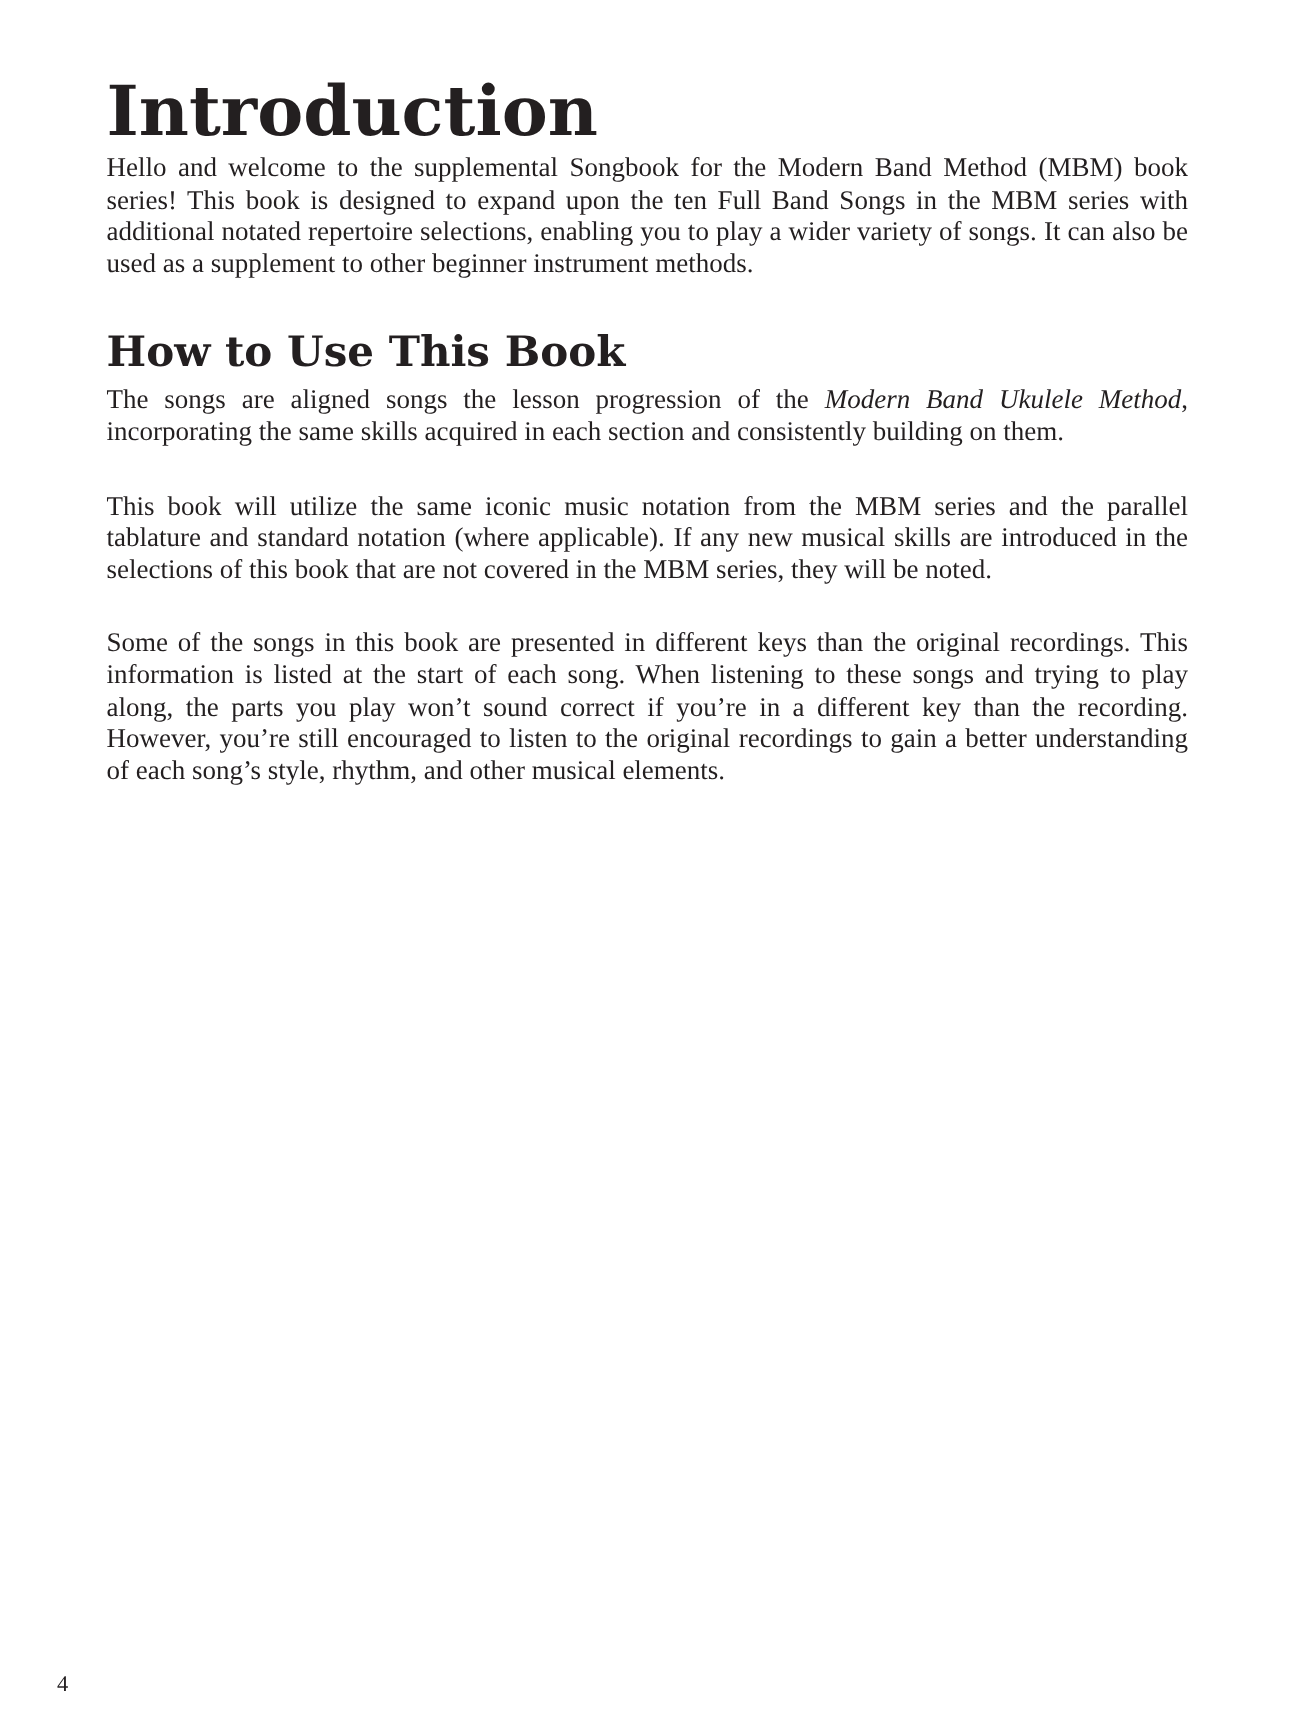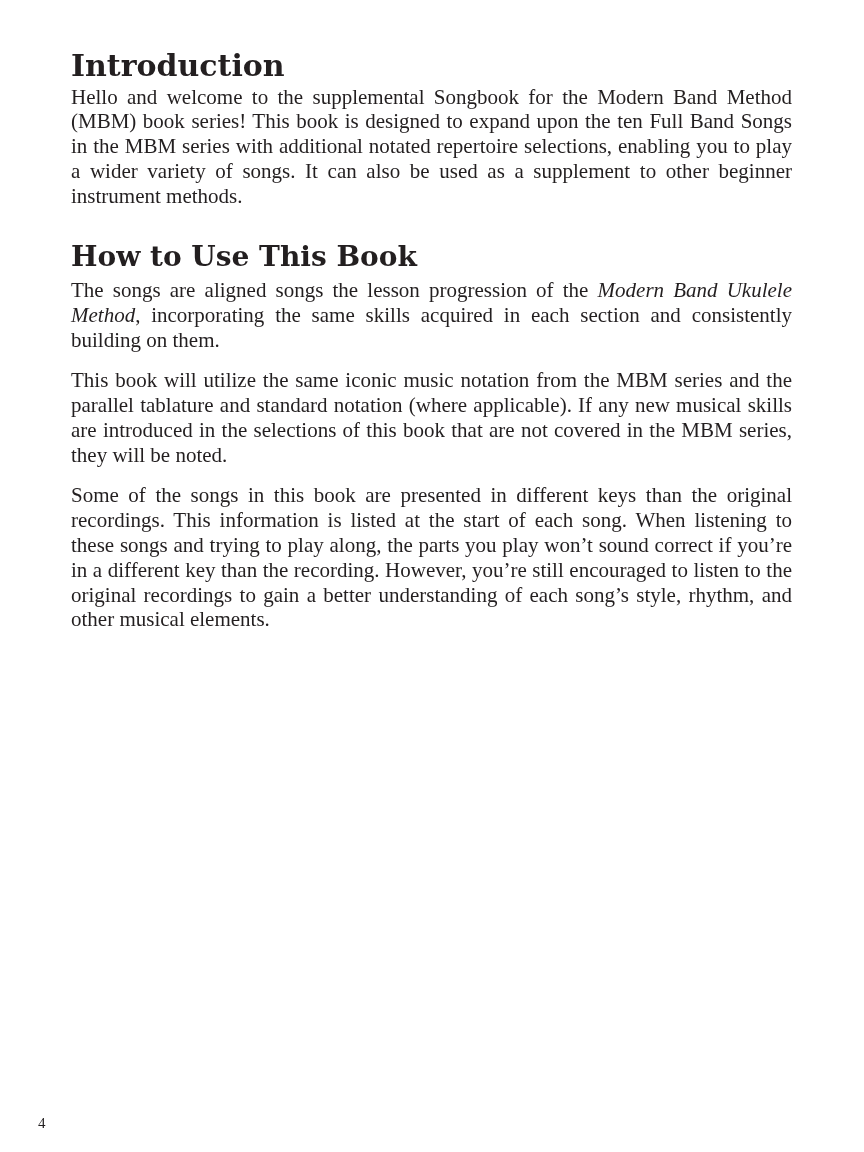"Introduction" h1.title { font-size: 30px -> 46px }
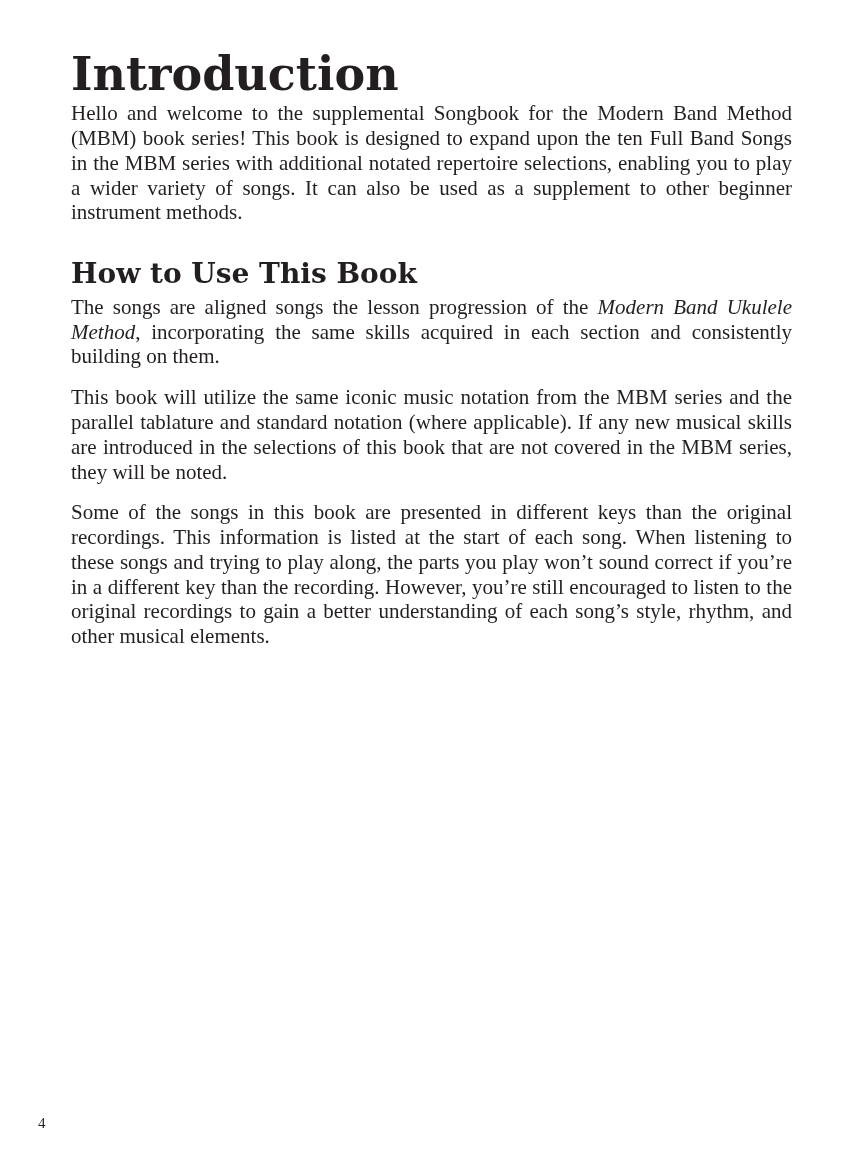"Hello and welcome to the" p.body-text { font-size: 21px -> 18px }
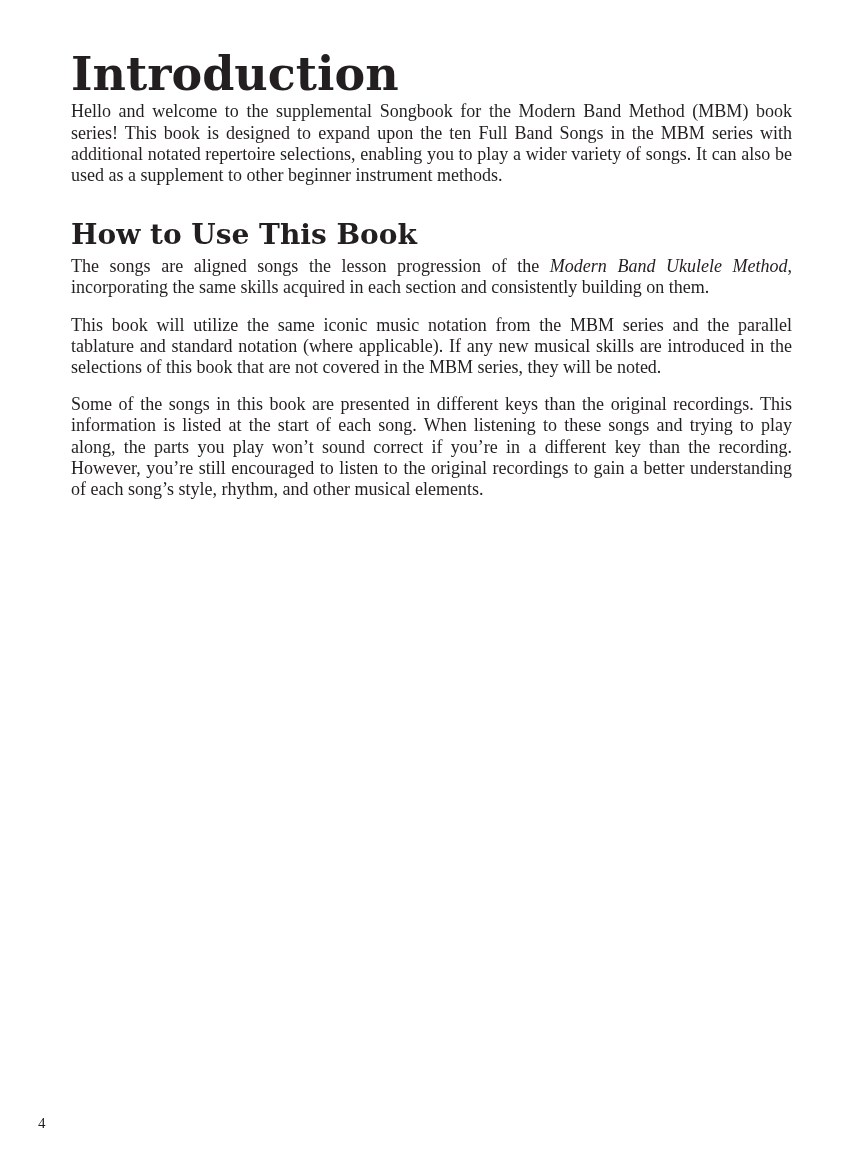"This book will utilize the" p.body-text + p.body-text { margin-top: 16px -> 28px }
